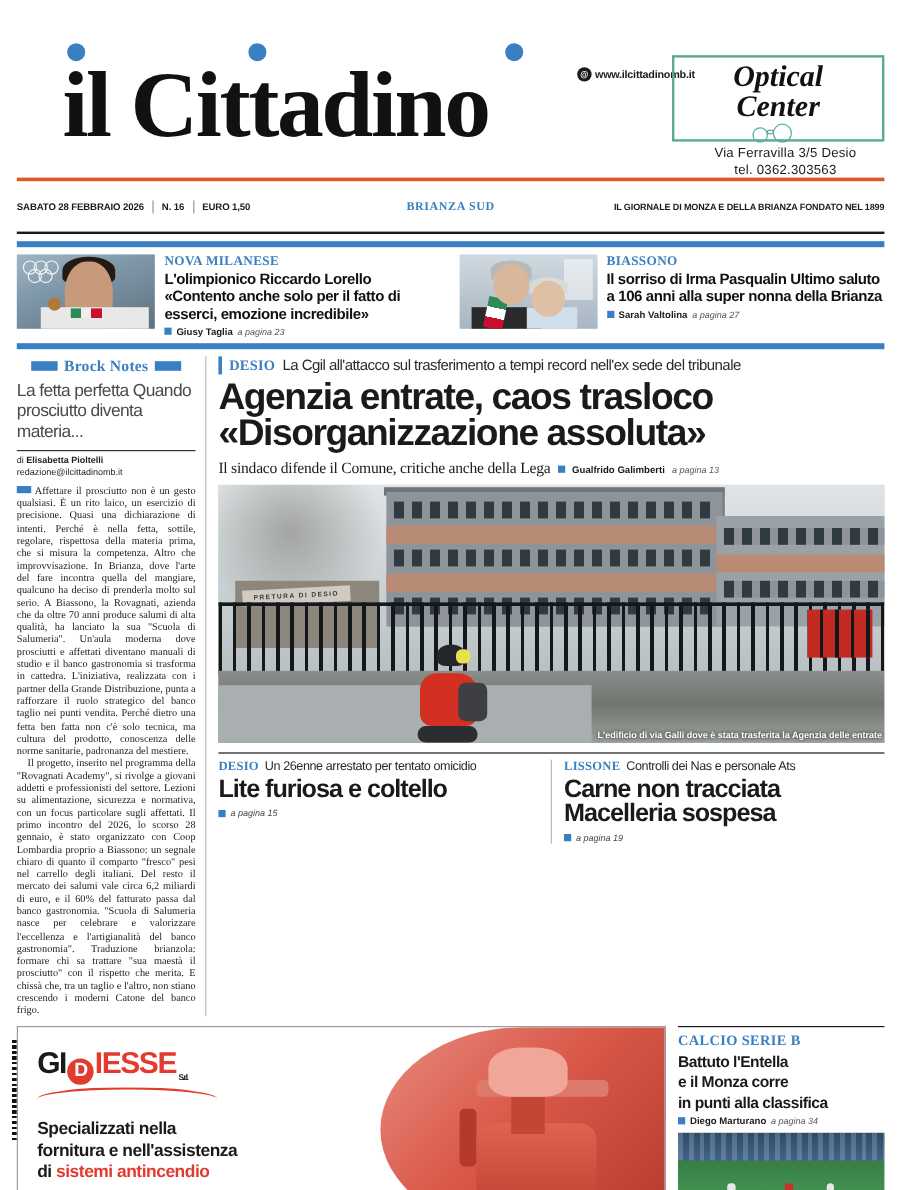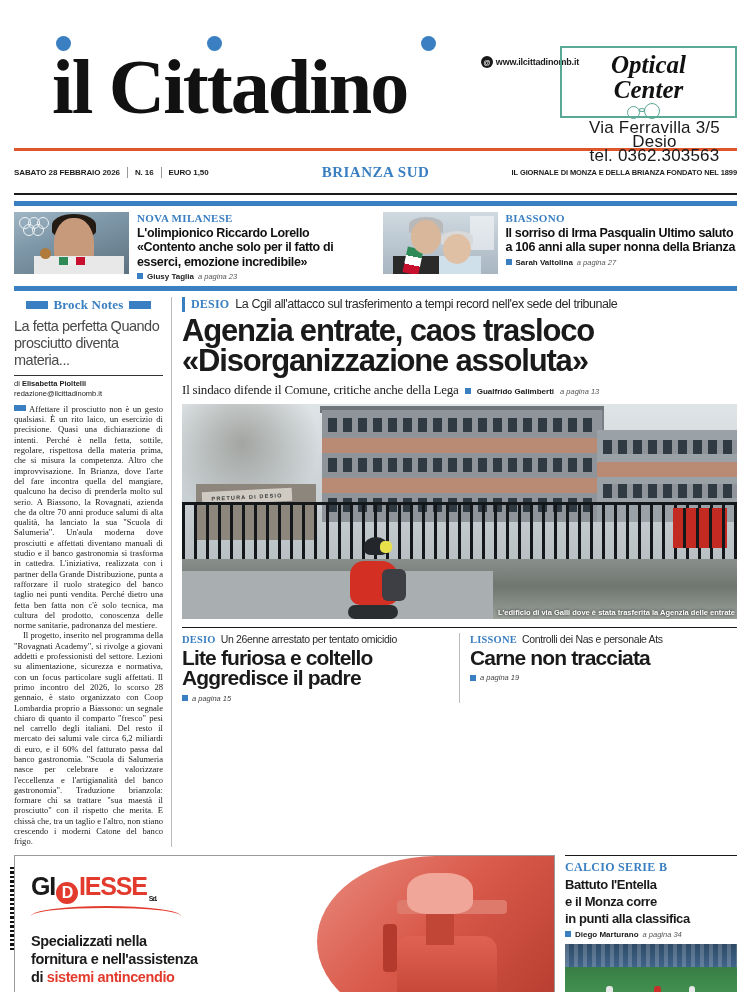"Via Ferravilla 3/5 Desio" .optical-addr { font-size: 17px -> 11px }
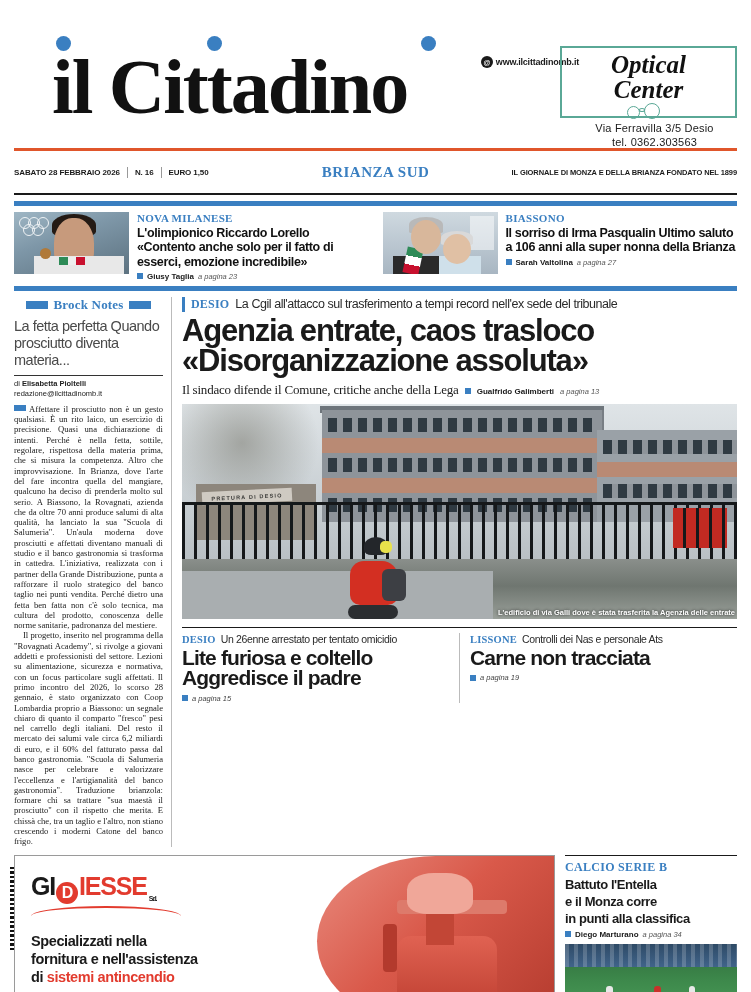"BRIANZA SUD" .brianza { font-size: 15px -> 10px }
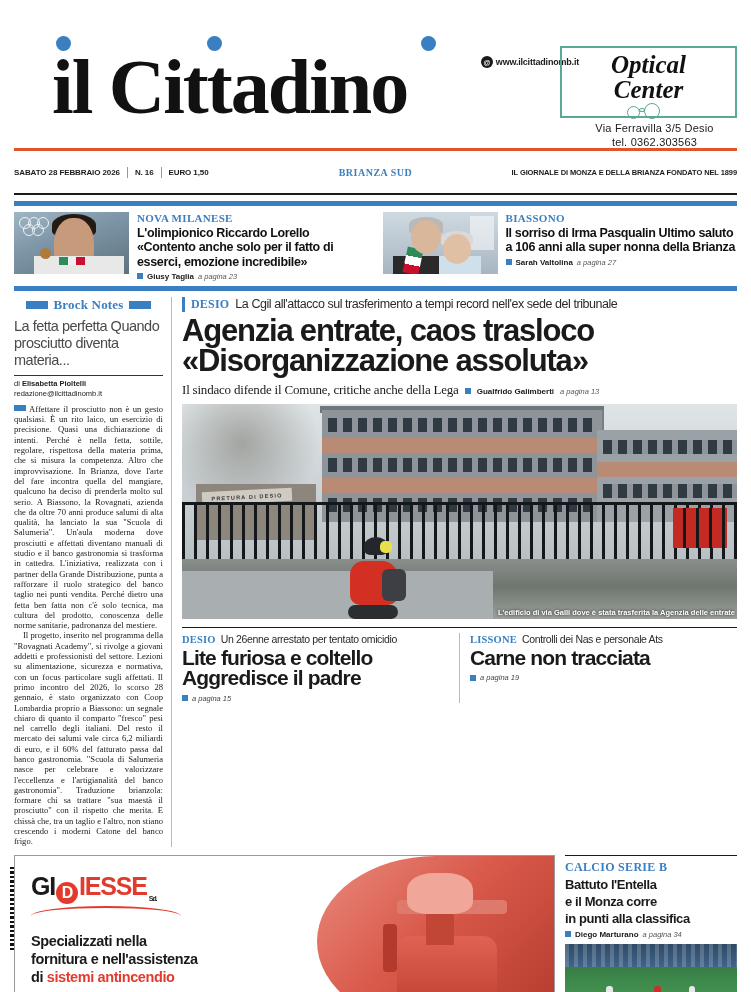"Aggredisce il padre" div.sub-title { html: <div>Aggredisce il padre</div> -> none }
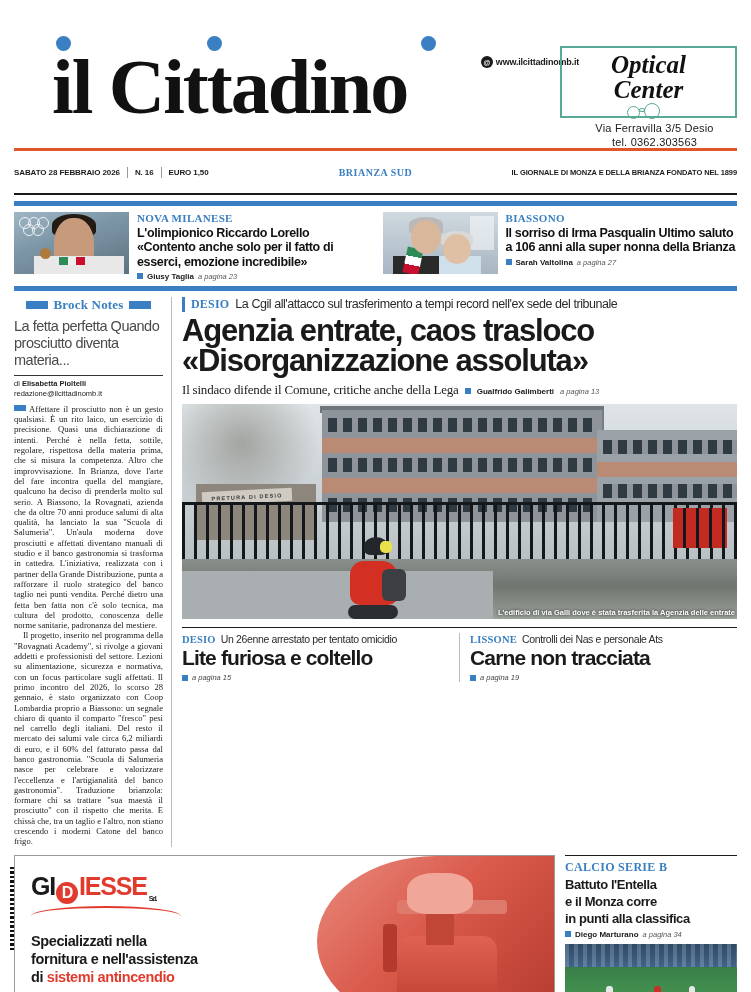"Macelleria sospesa" div.sub-title { html: none -> <div>Macelleria sospesa</div> }
